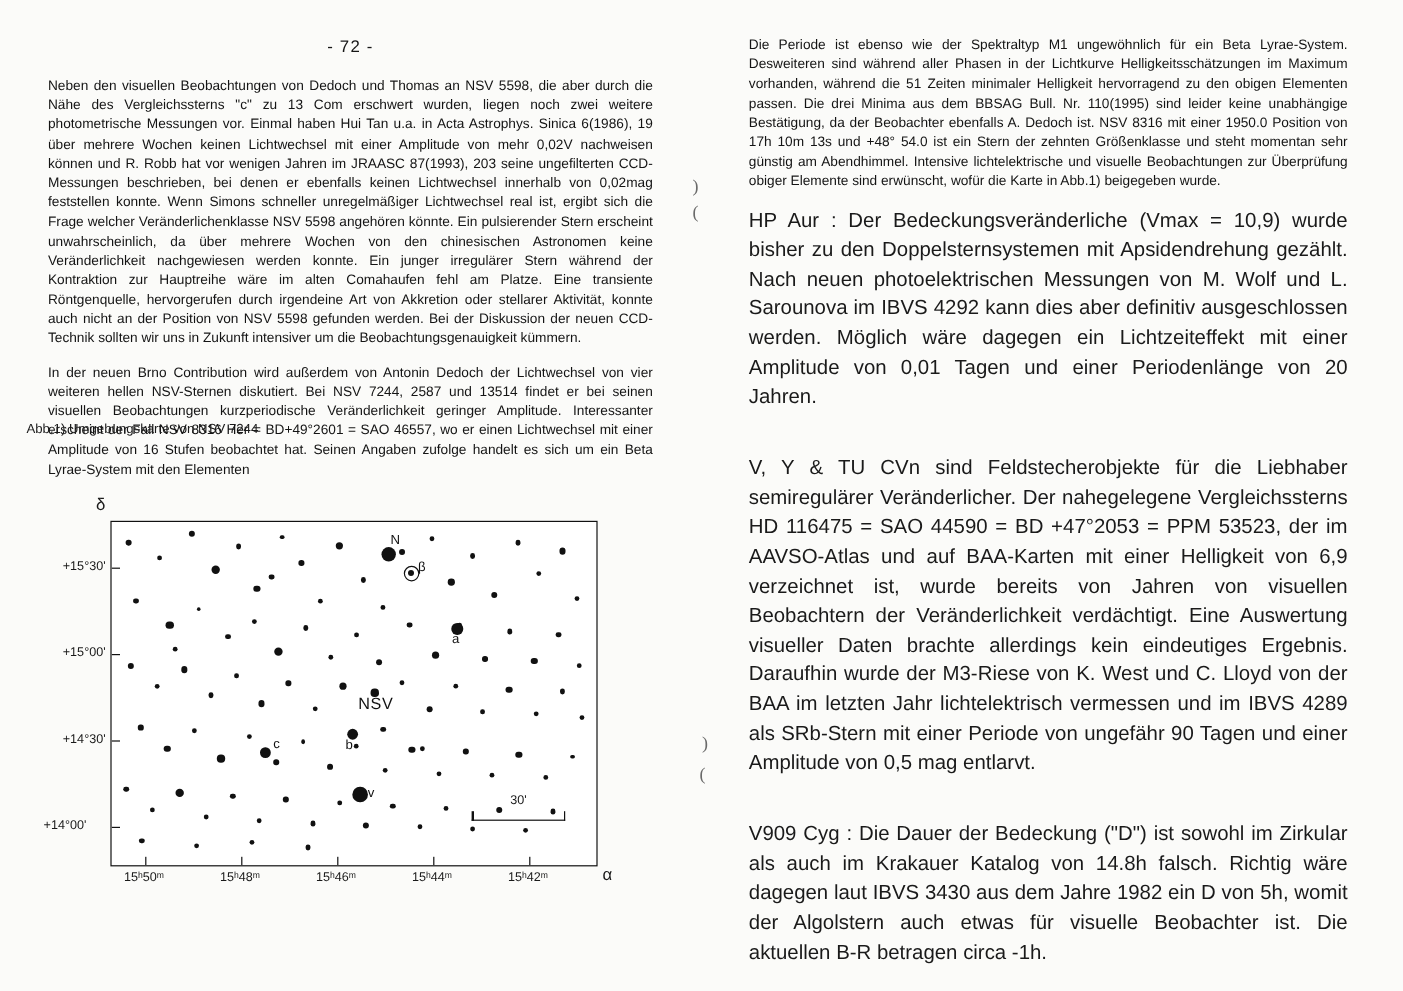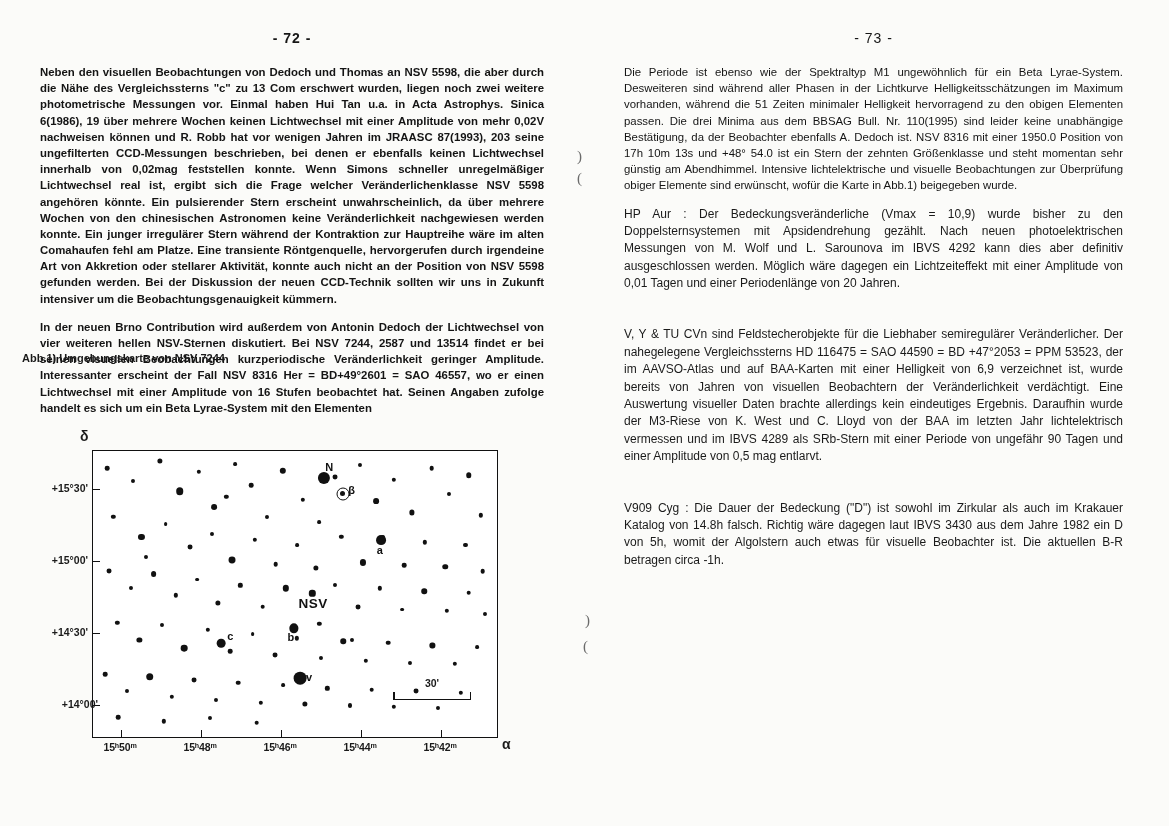"- 72 -" .col-left { font-weight: bold -> none }
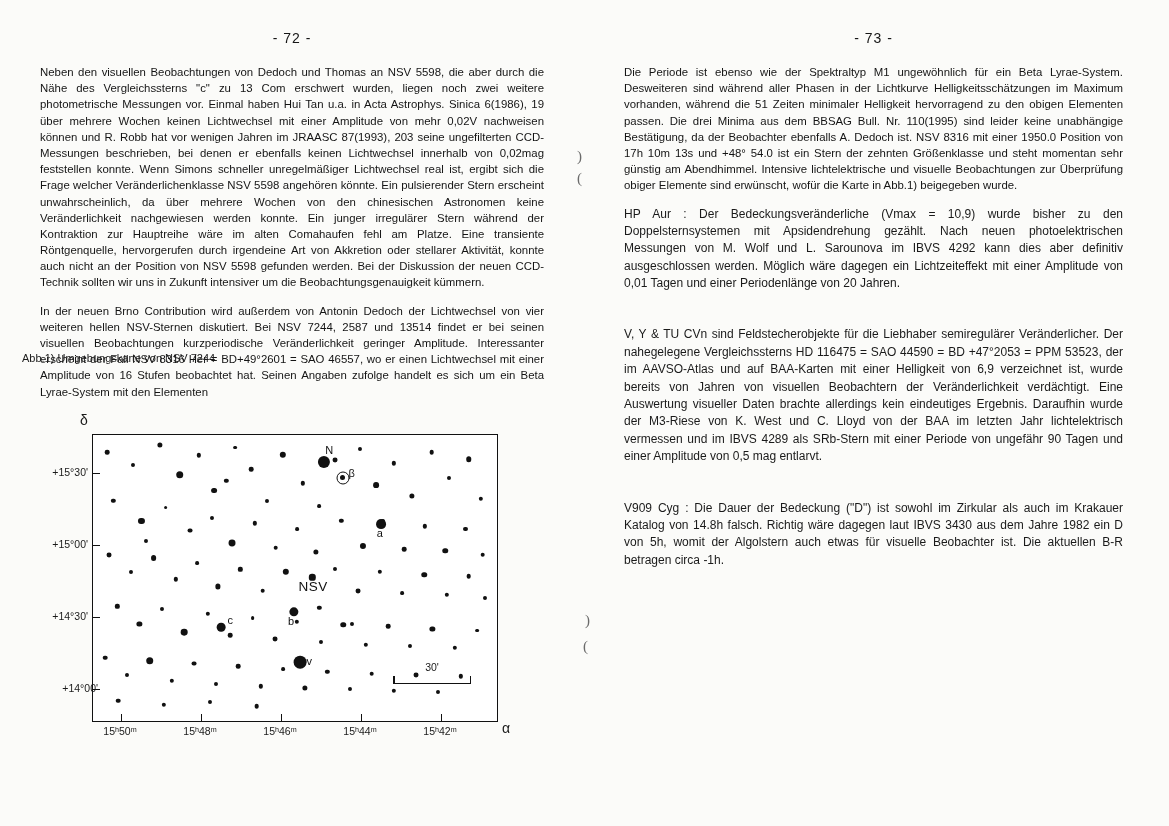"- 73 -" div.folio { html: <div>- 73 -</div> -> none }
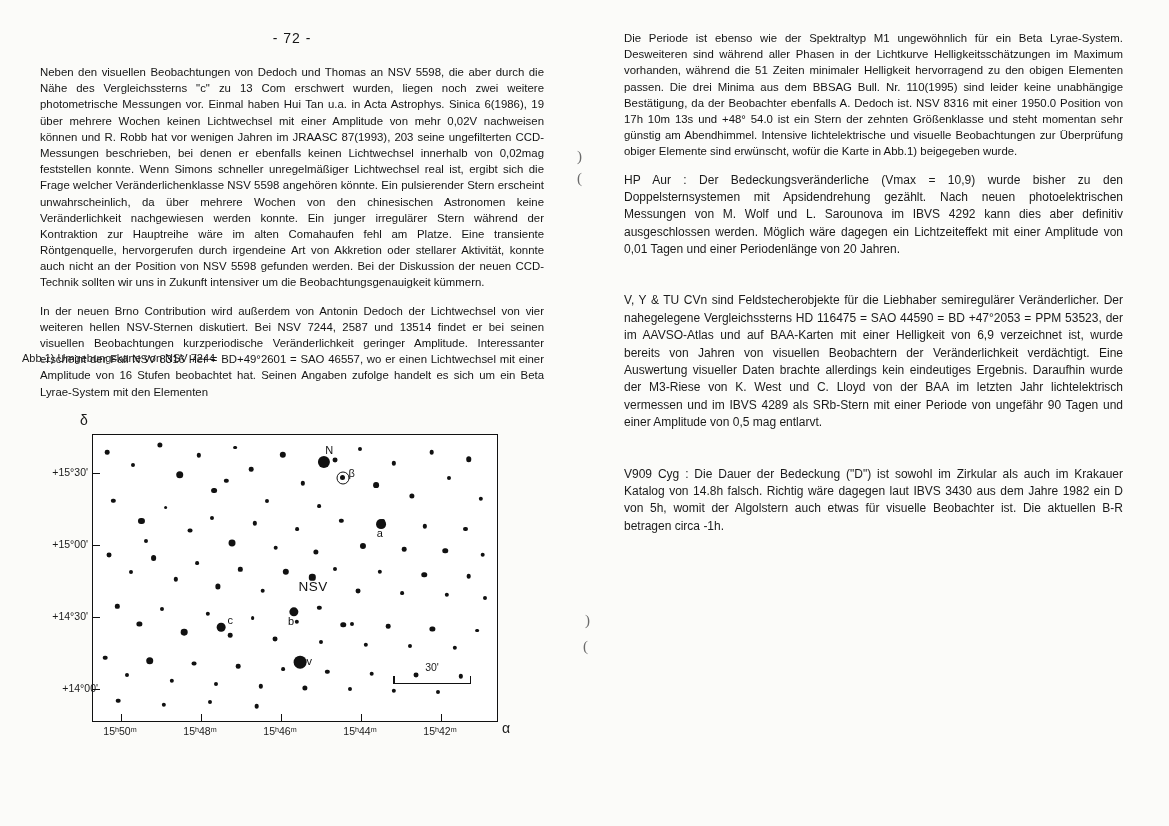"HP Aur : Der Bedeckungsveränderliche" .note { font-size: 12px -> 17px }
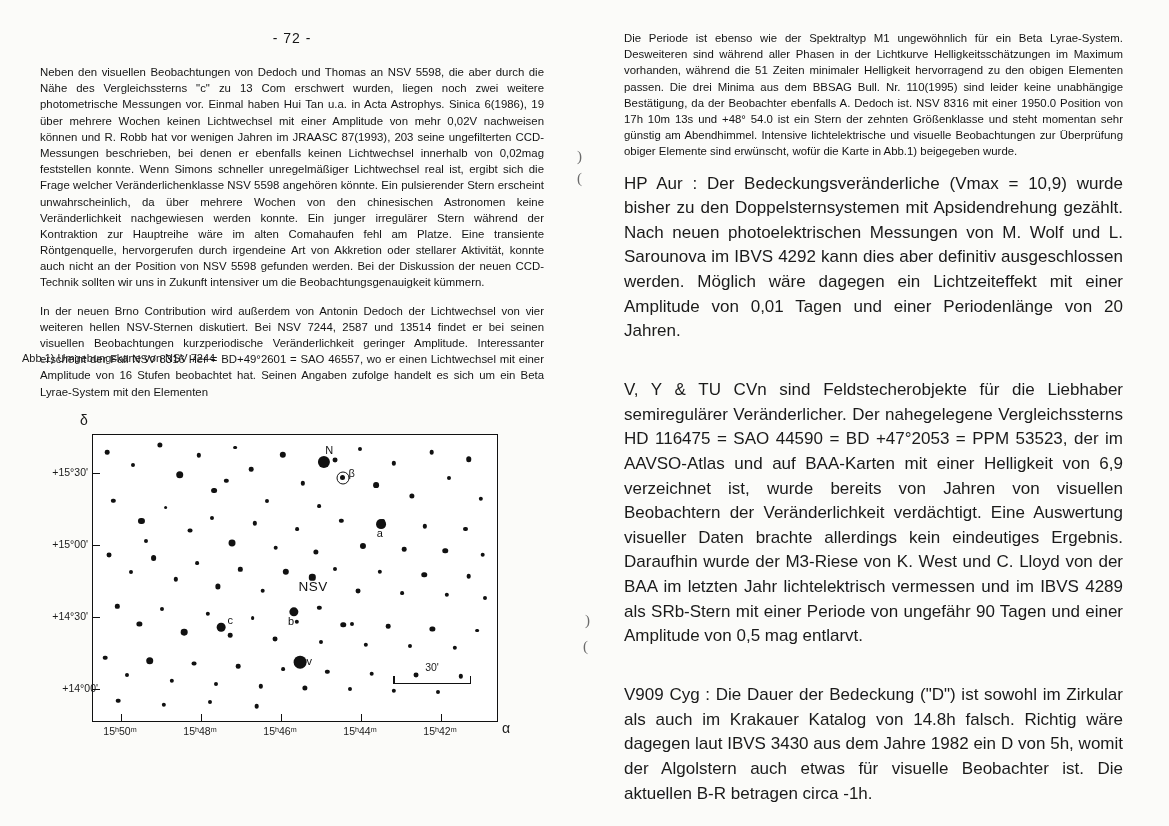"+14°00'" div.y-tick { right: 436px -> 462px }
